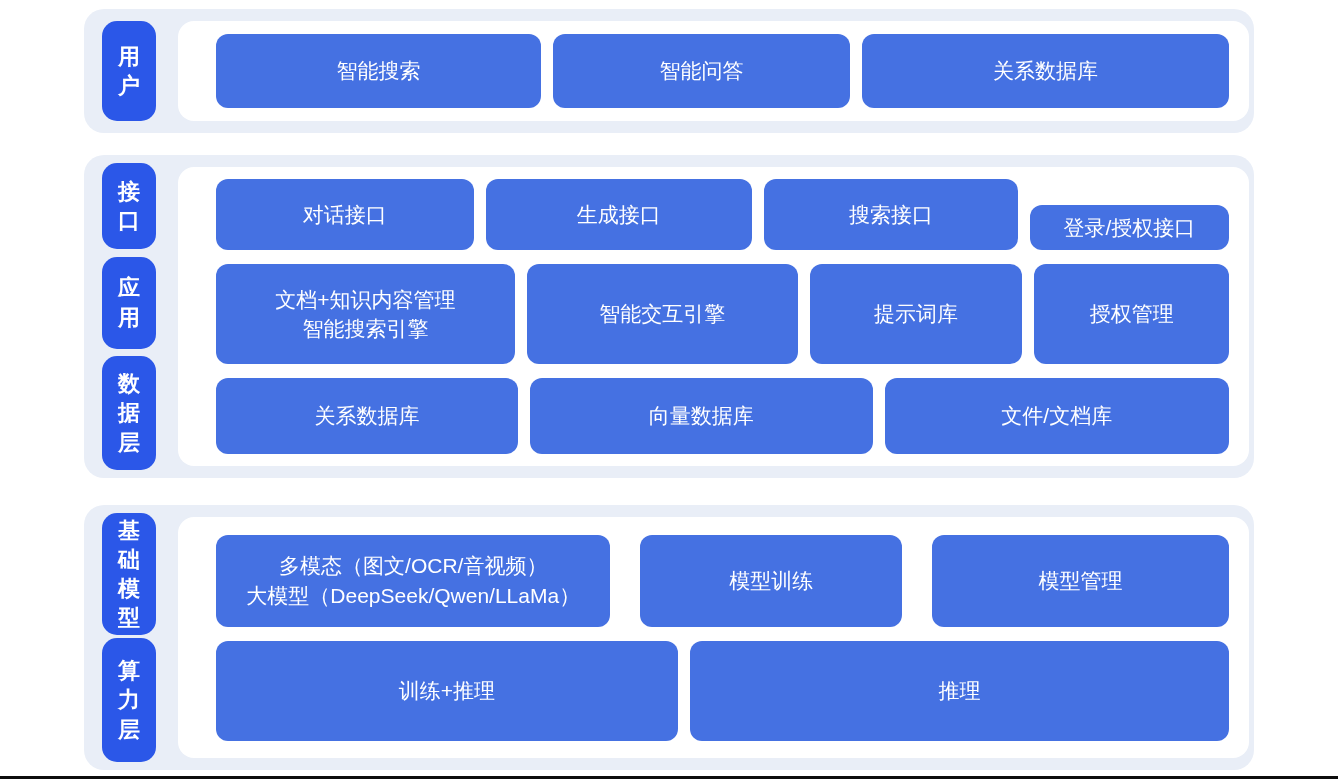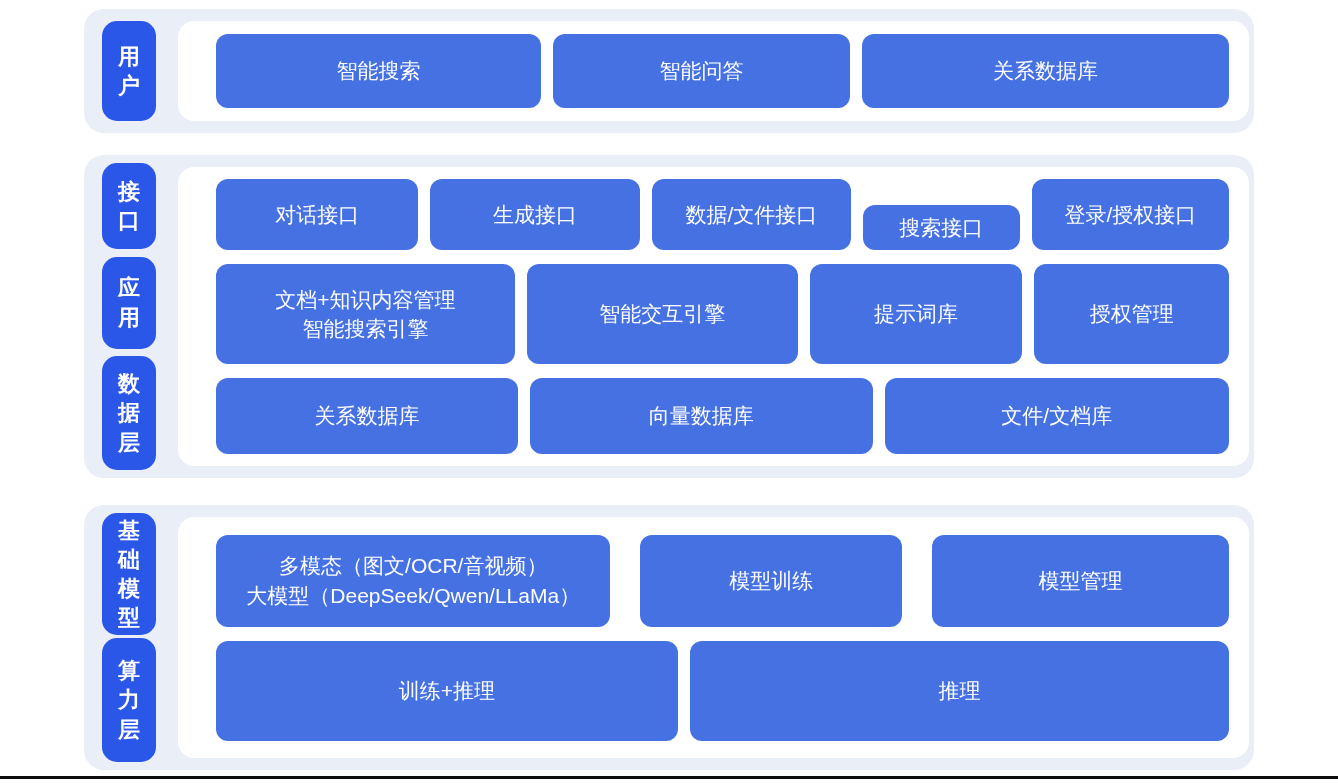"数据/文件接口" div.box { html: <div> <div>数据/文件接口</div> </div> -> none }
